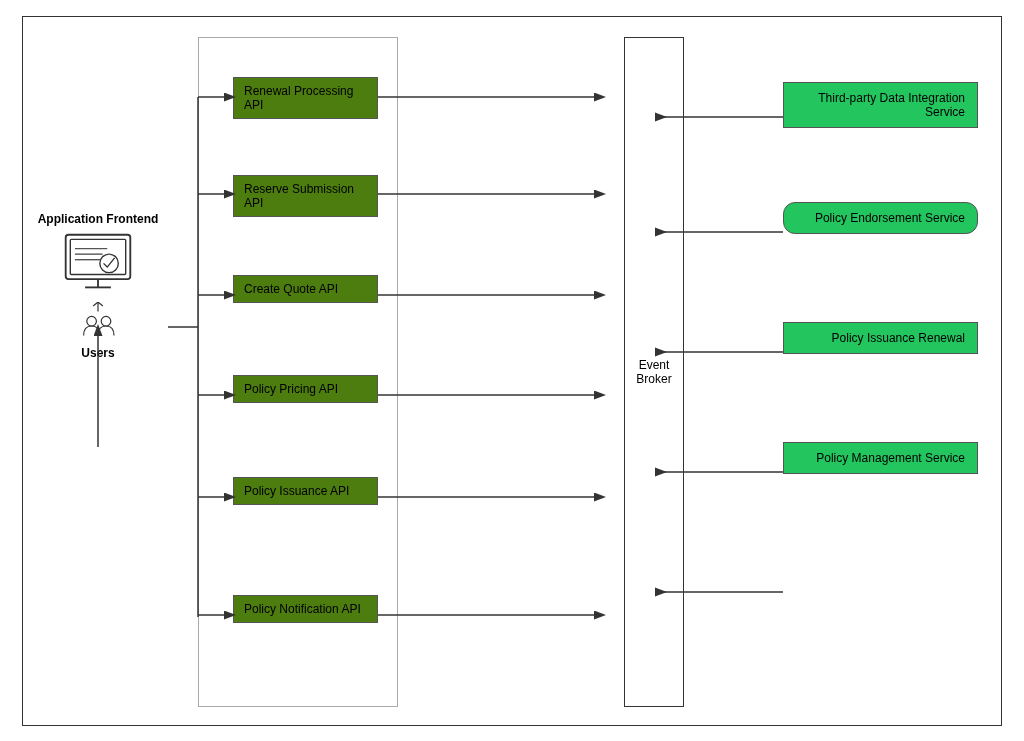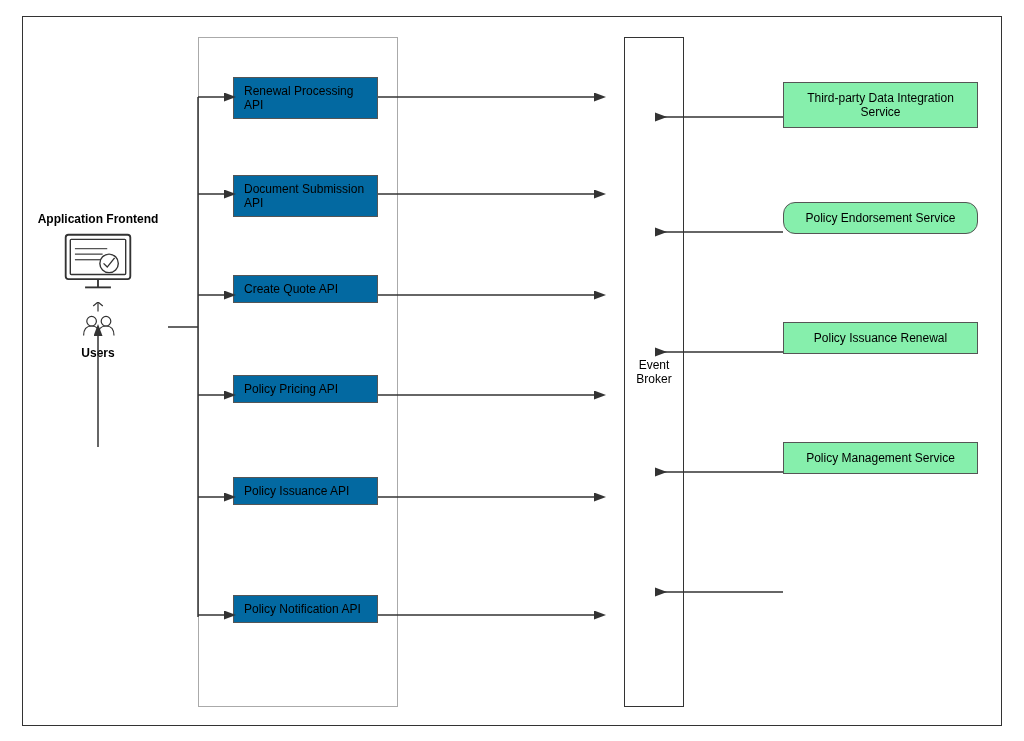"Renewal Processing API" .api-box { background: #0369a1 -> #4d7c0f }
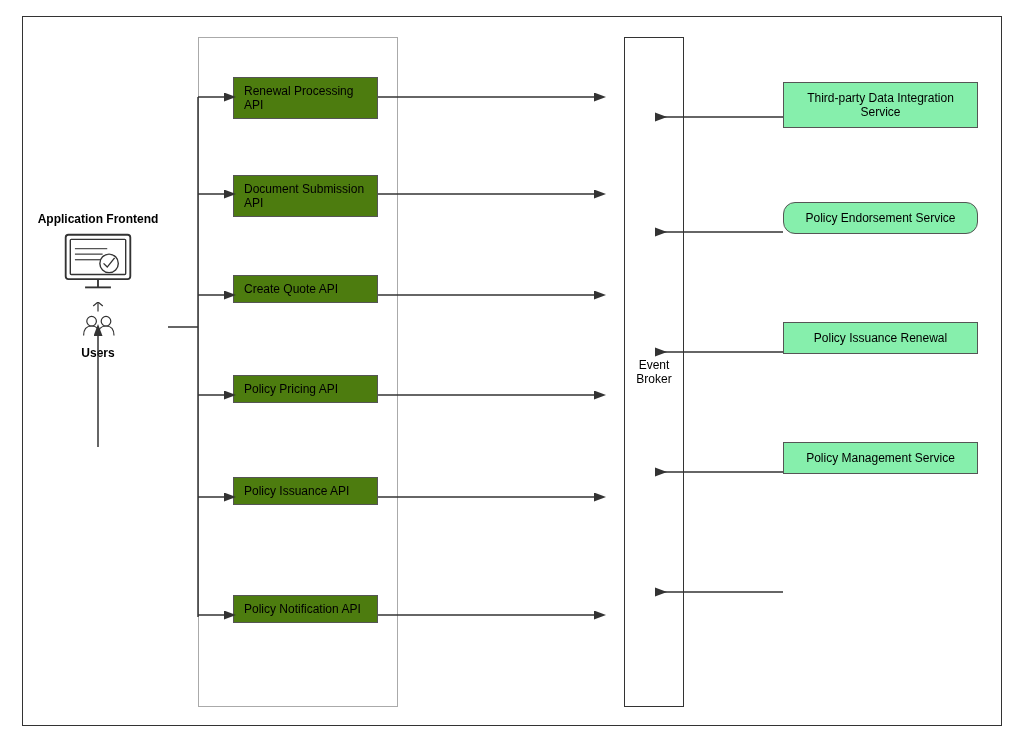"Third-party Data Integration Service" .service-box { background: #86efac -> #22c55e; text-align: center -> right }
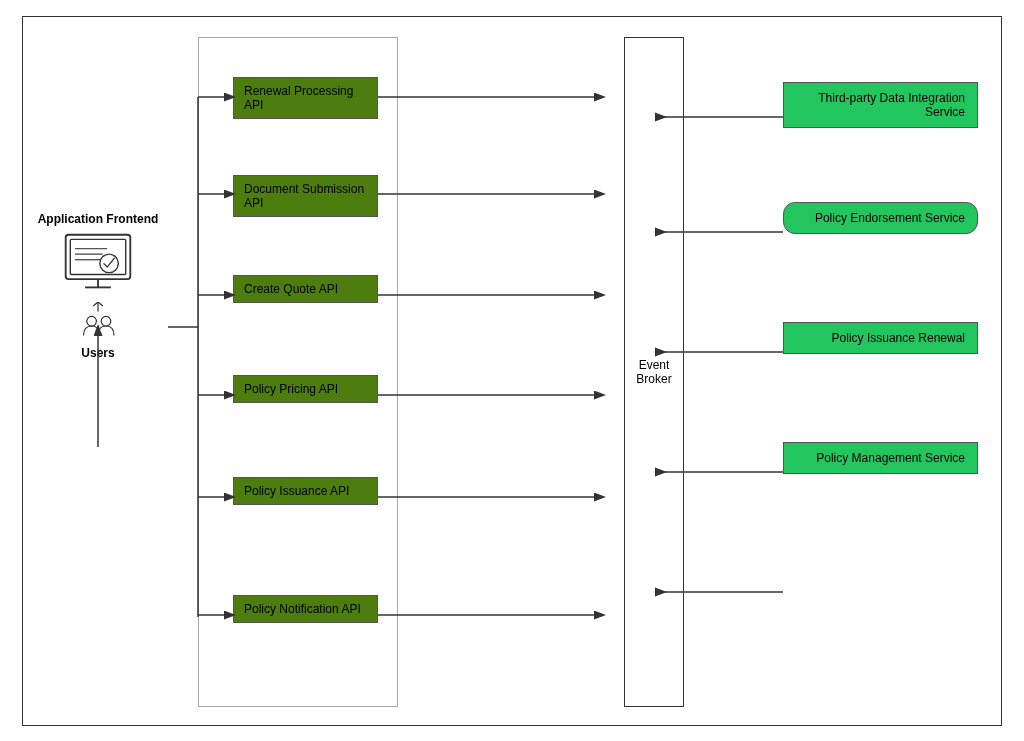"Document Submission API" div.api-box { text: Document -> Reserve }
